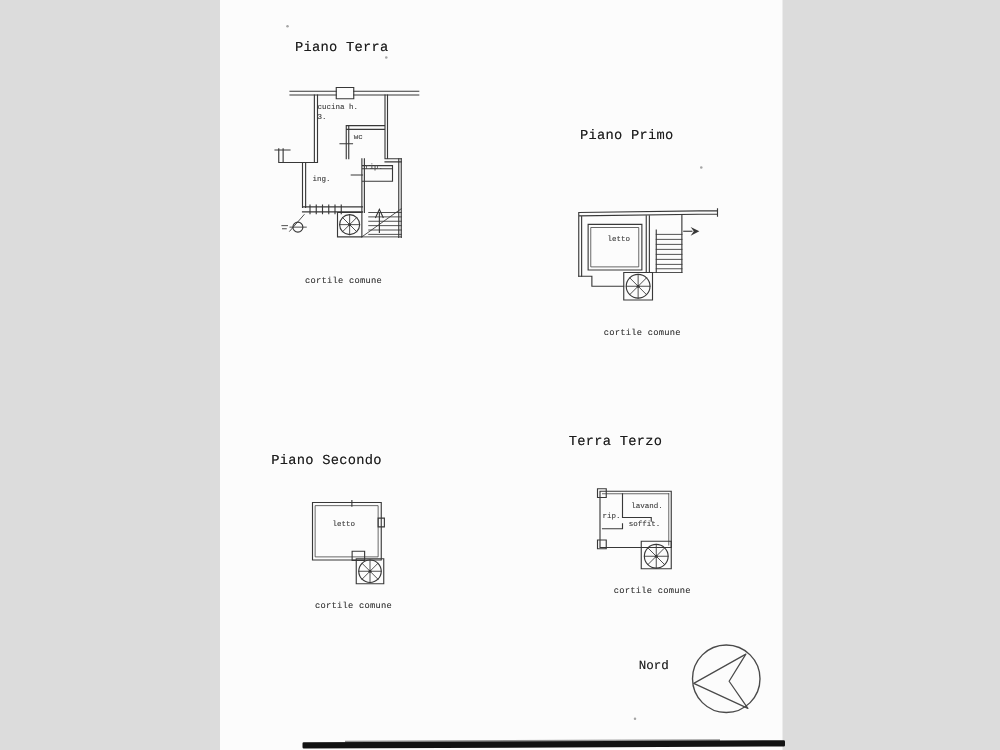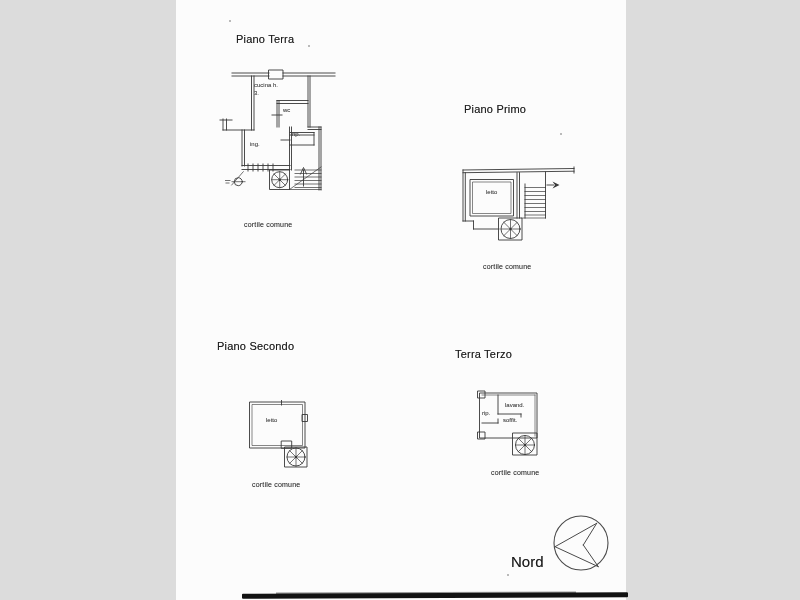"Piano Terra" .paper { font-family: none -> Liberation Mono, monospace }
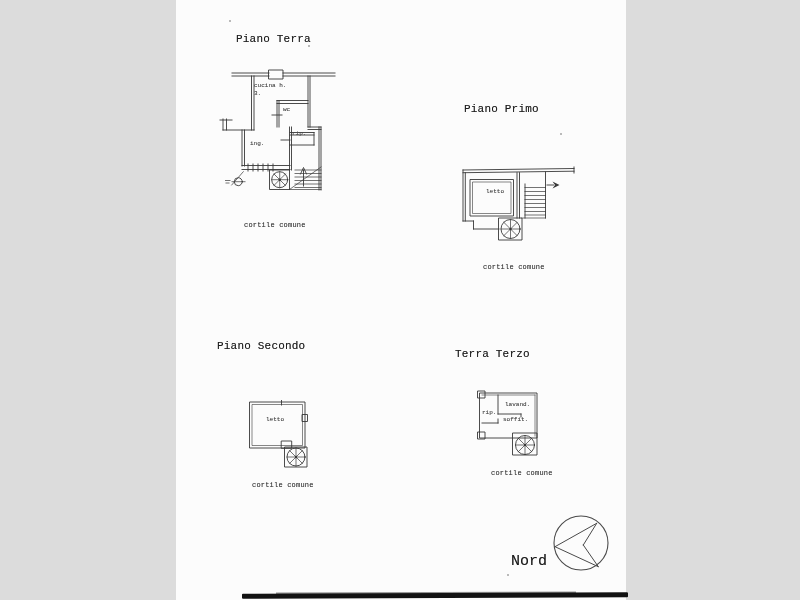"Piano Secondo" span.floor-title { top: 340px -> 363px }
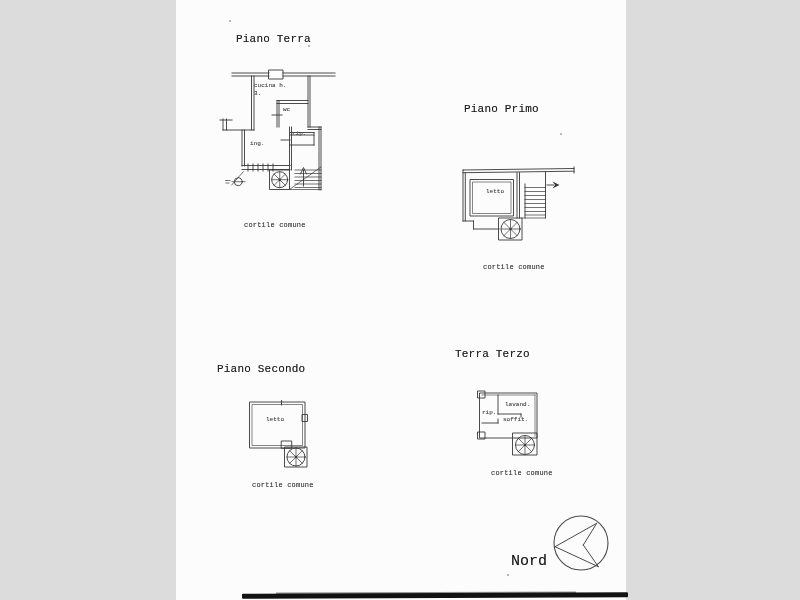"Nord" .nord-label { font-size: 15px -> 10px; top: 553px -> 528px }
